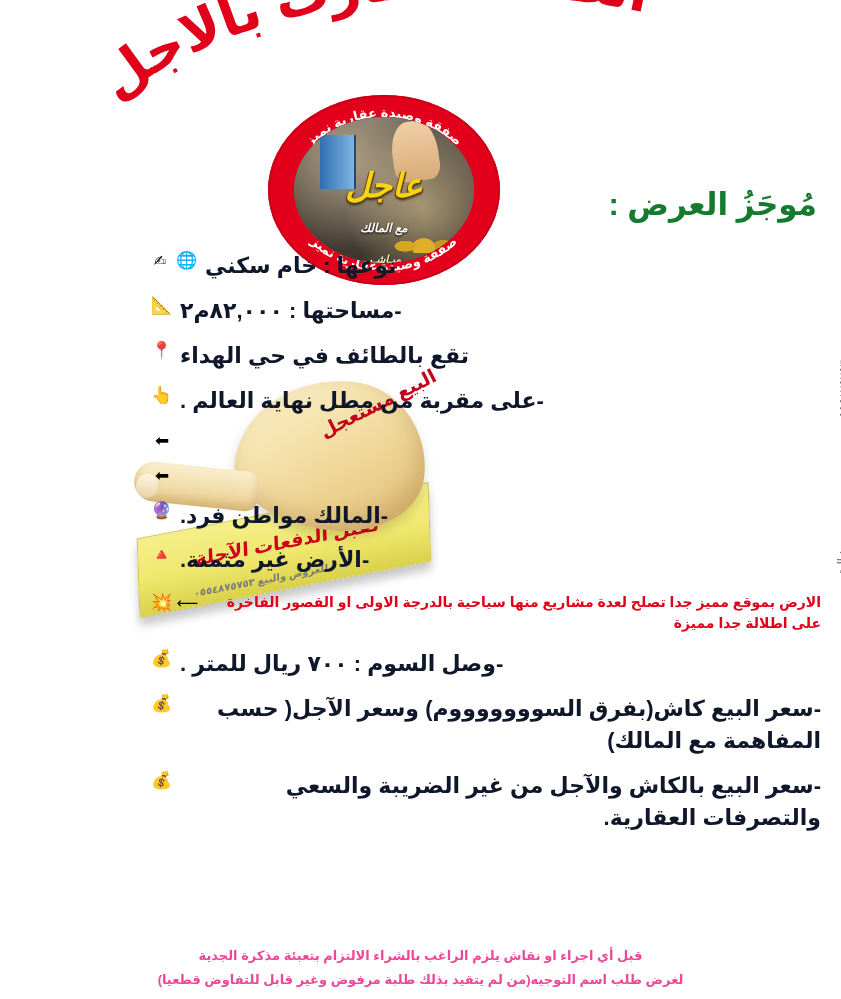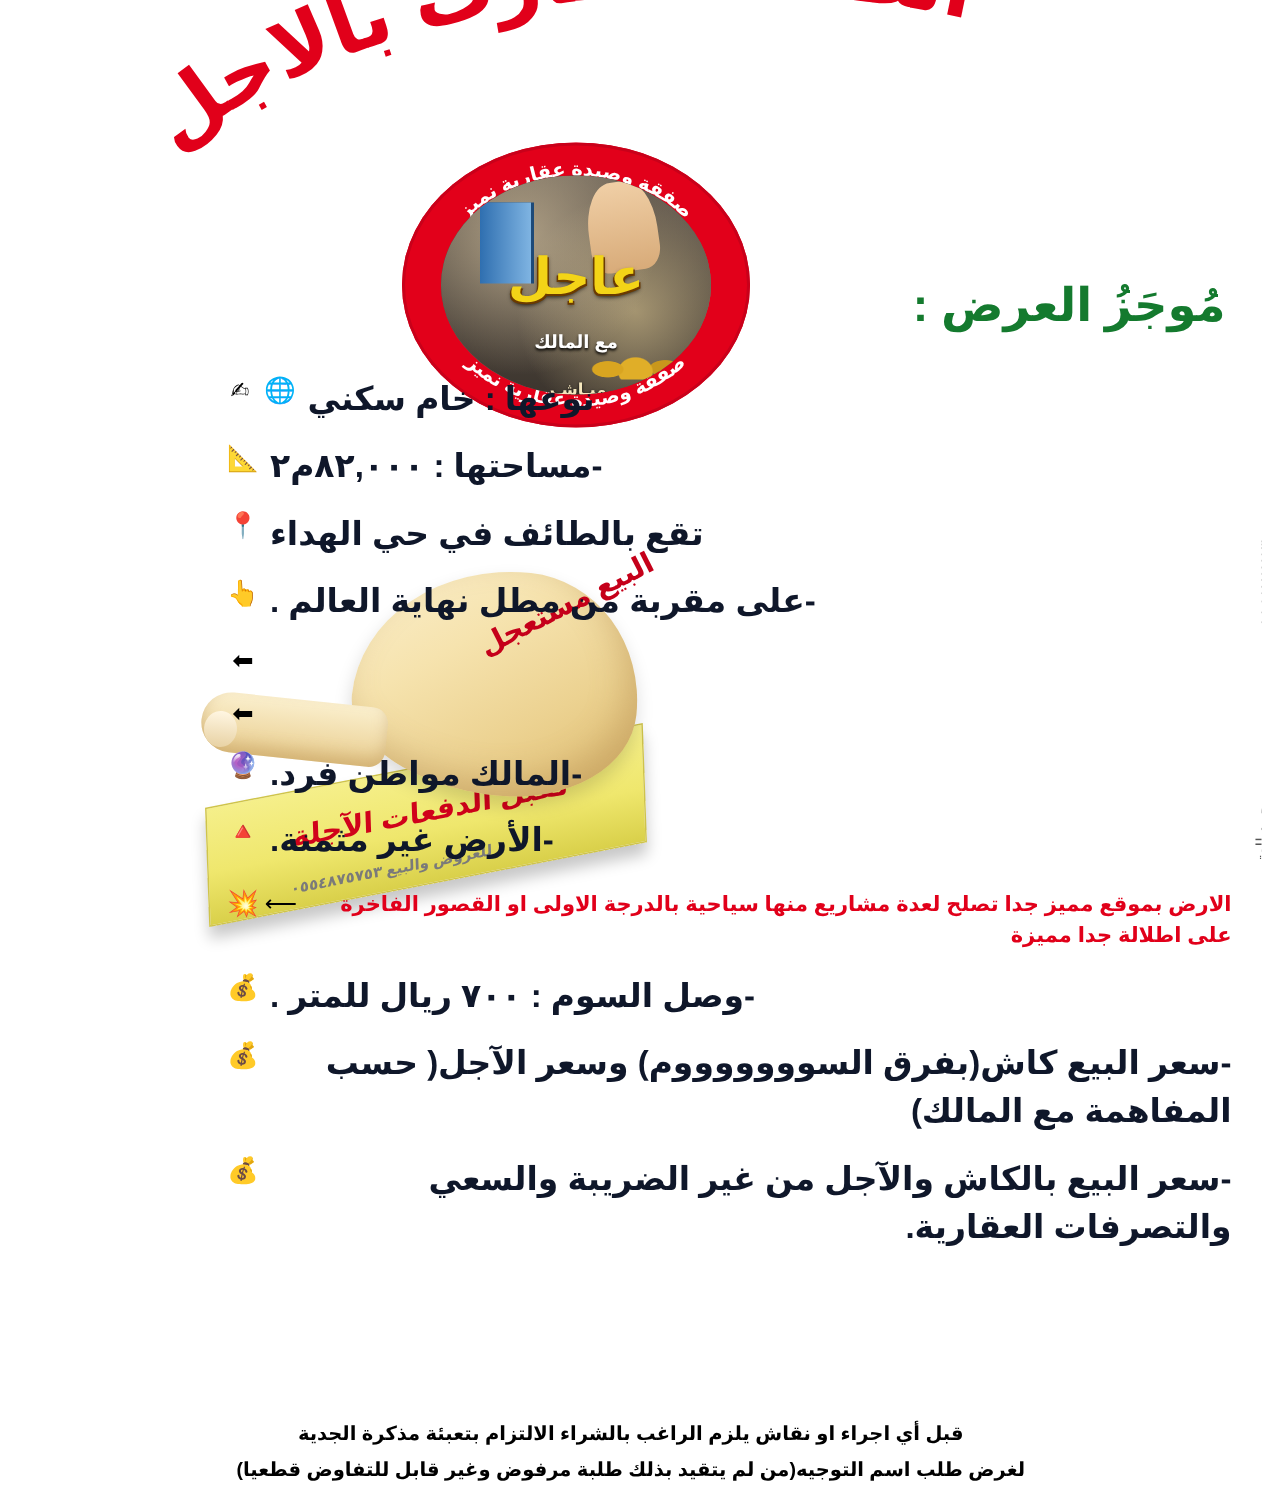"عاجل" .stamp-inner { font-style: none -> italic }
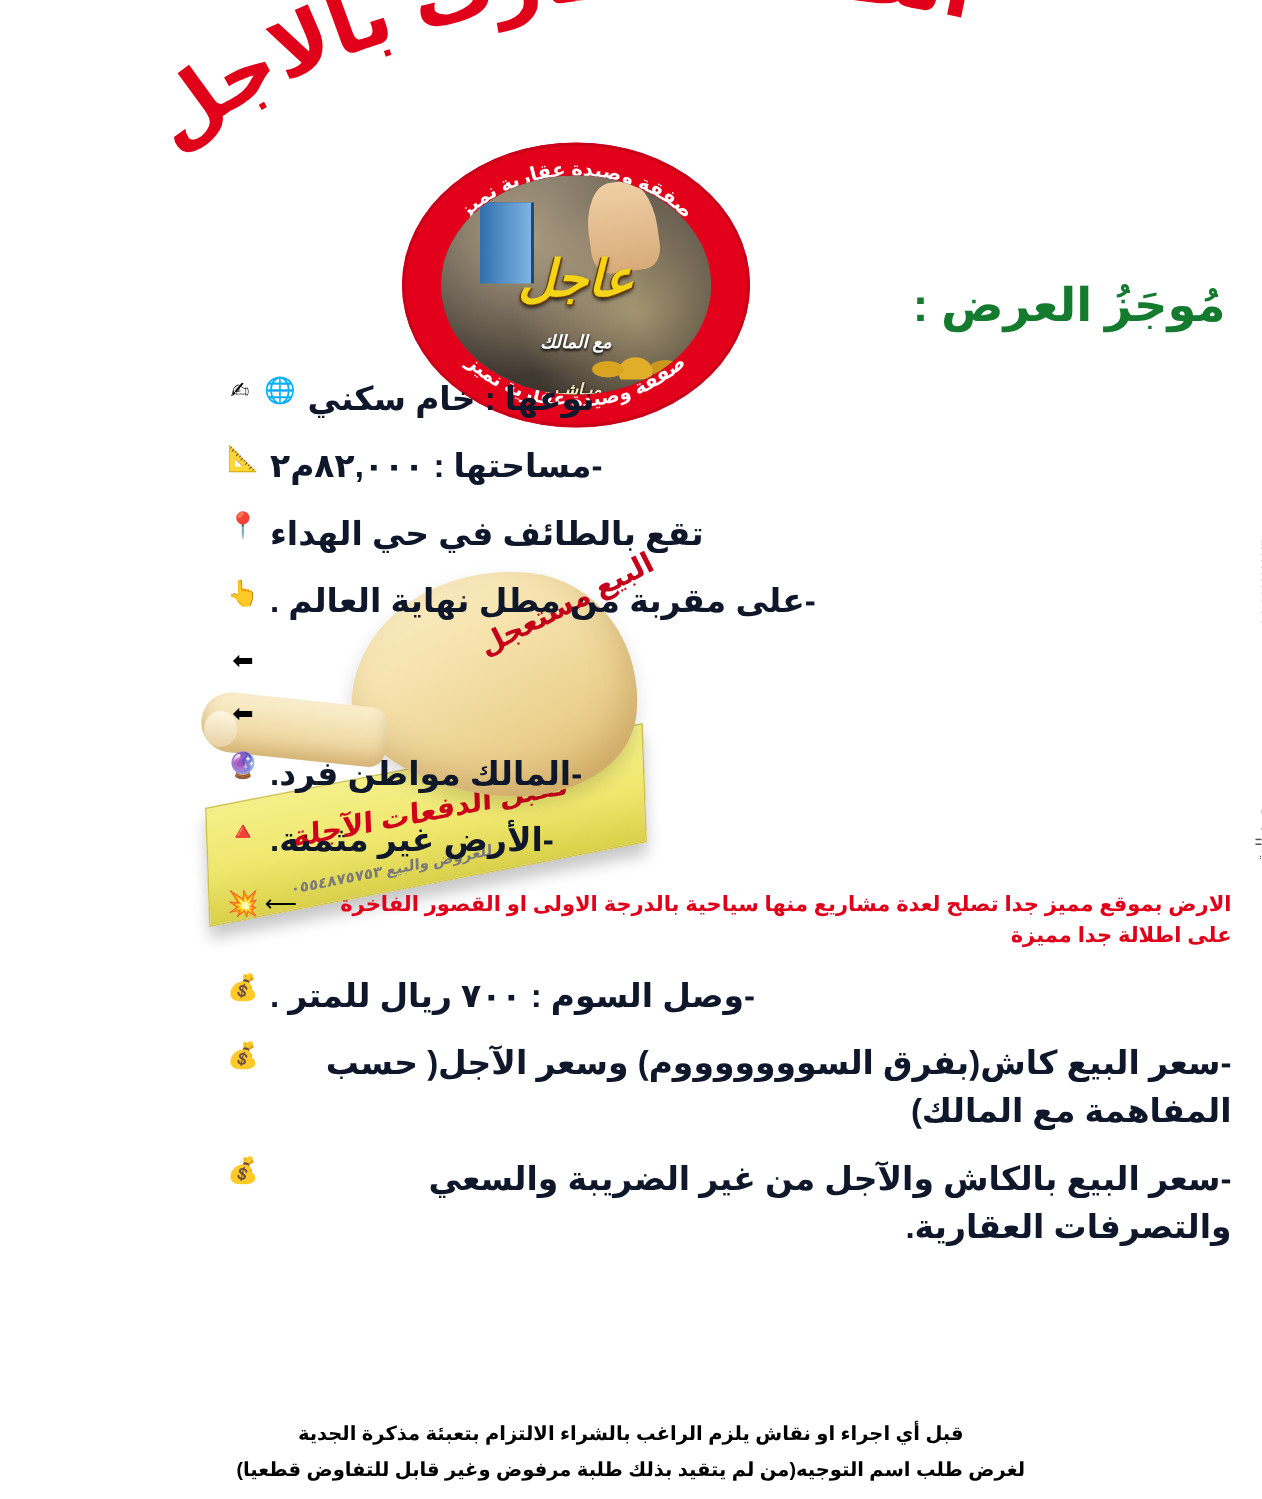"قبل أي اجراء او نقاش" .footer { color: #000000 -> #ec4899 }
